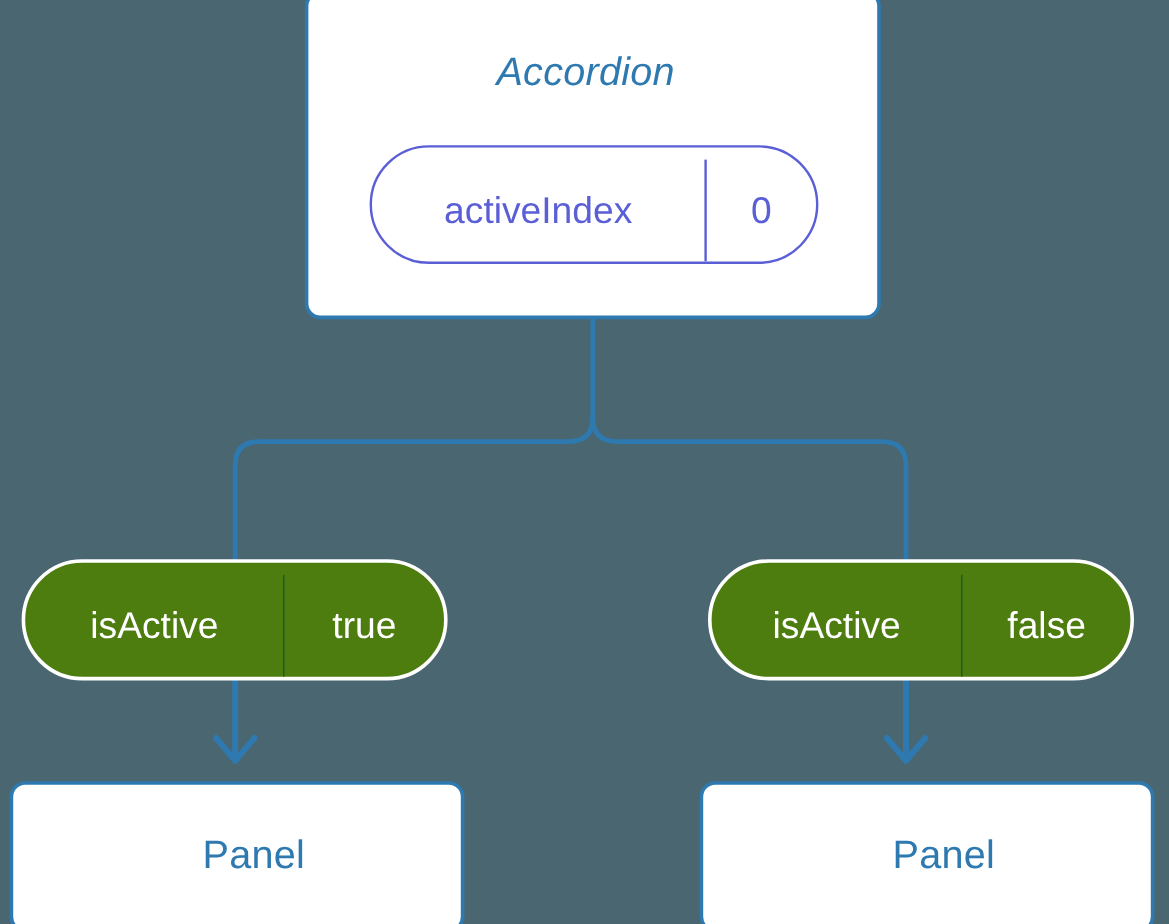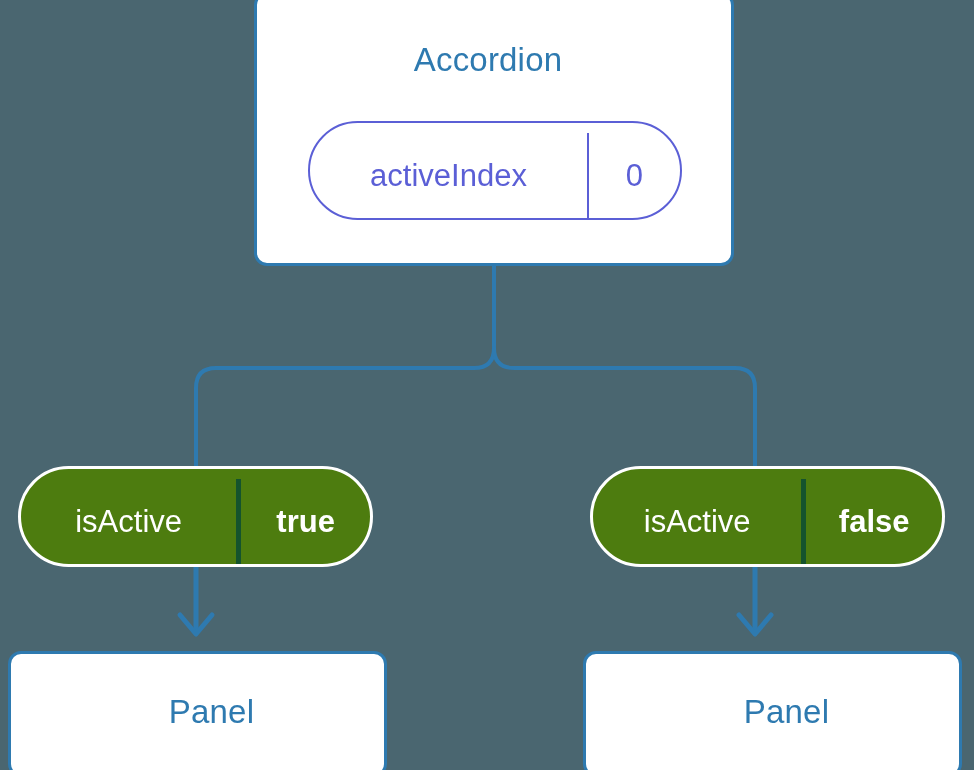"Accordion" #accordion-card .card-title { font-style: none -> italic }
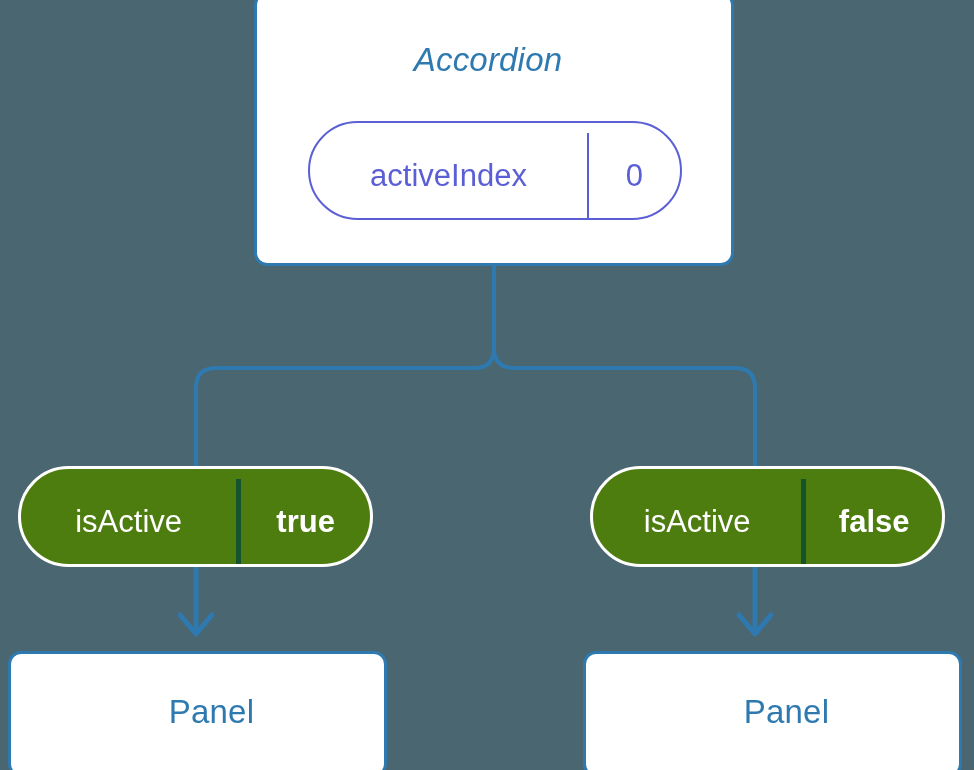"true" .pill.filled .pill-val { border-left: 5px solid #14532d -> 1px solid #14532d; font-weight: bold -> none }
